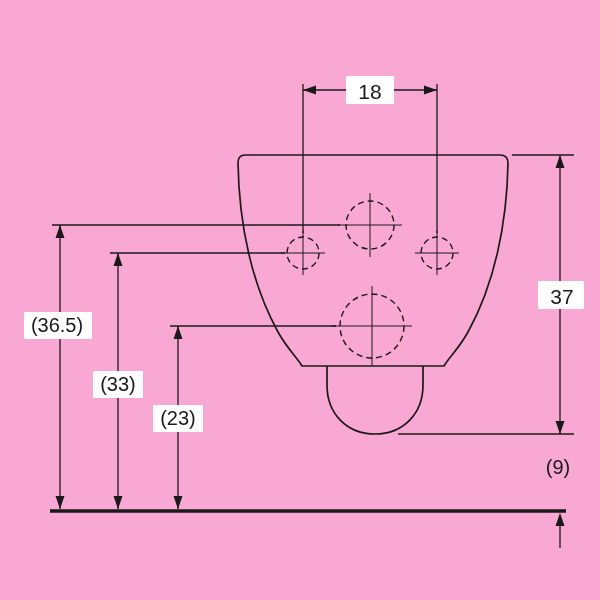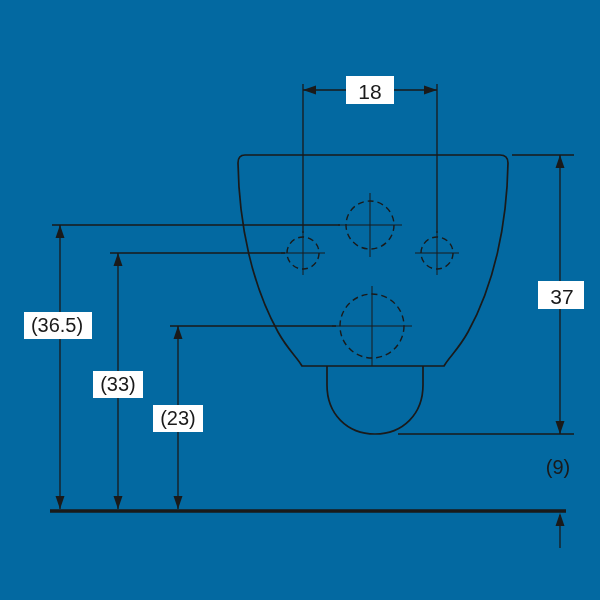"18" .canvas { background: #0369a1 -> #f9a8d4 }
